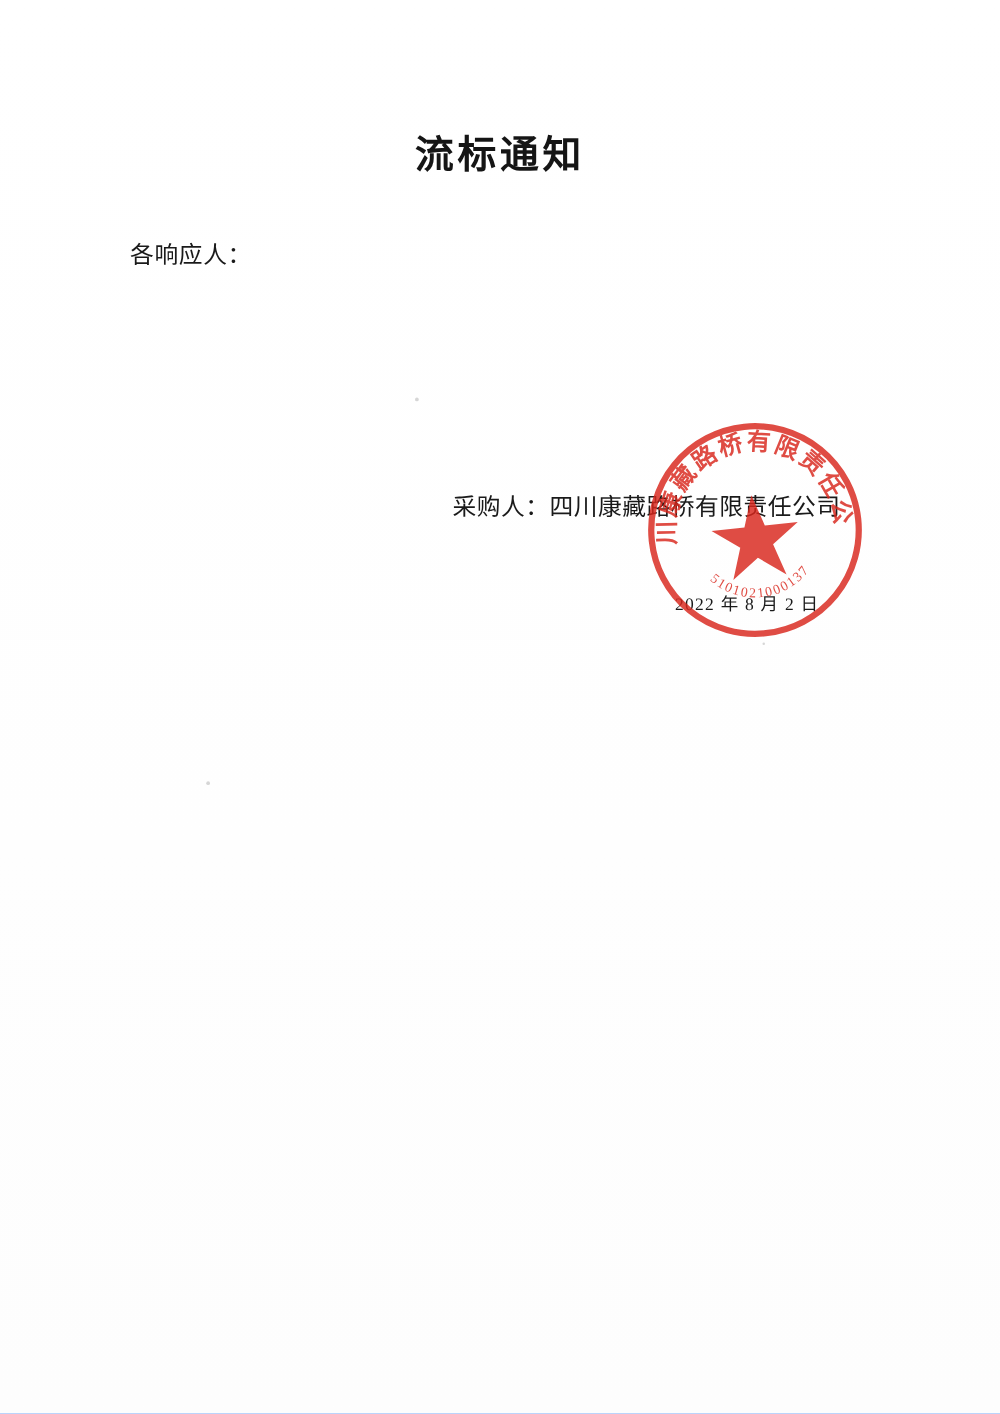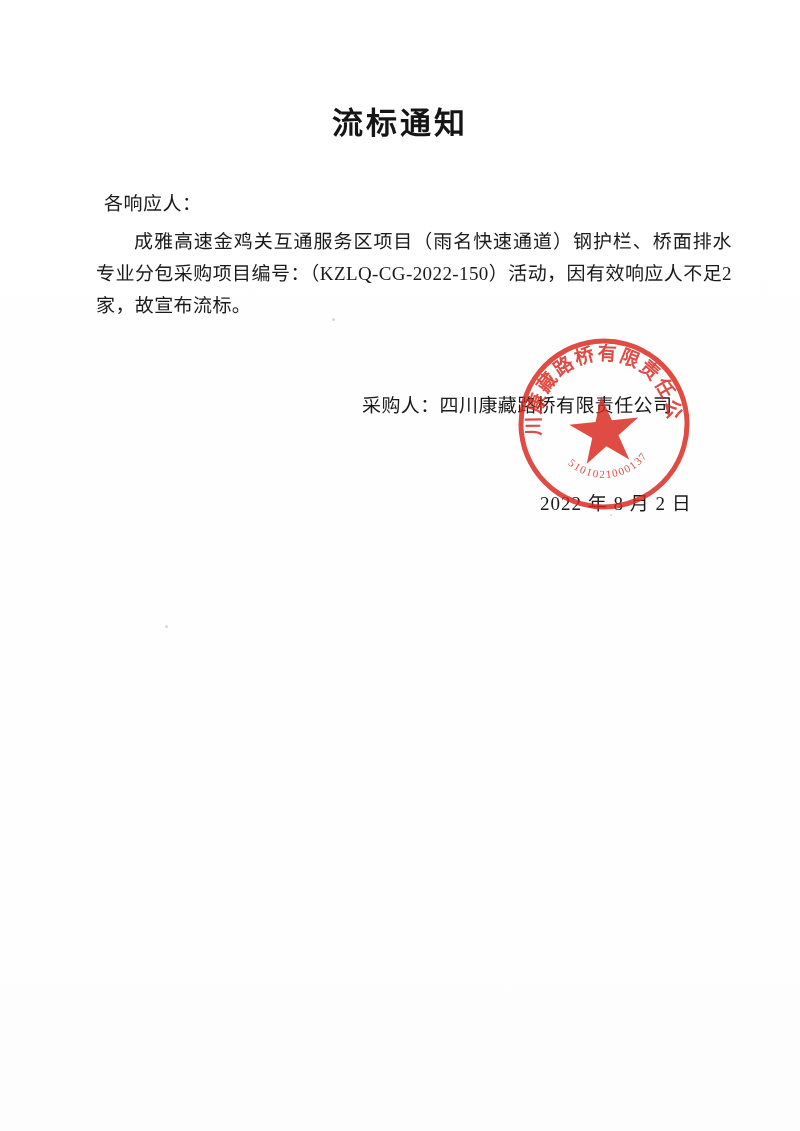"成雅高速金鸡关互通服务区项目（雨名快速通道）钢护栏、桥面排水专业分包采购项目编号" div.body-text { html: <div>成雅高速金鸡关互通服务区项目（雨名快速通道）钢护栏、桥面排水专业分包采购项目编号：（KZLQ-CG-2022-150）活动，因有效响应人不足2家，故宣布流标。</div> -> none }
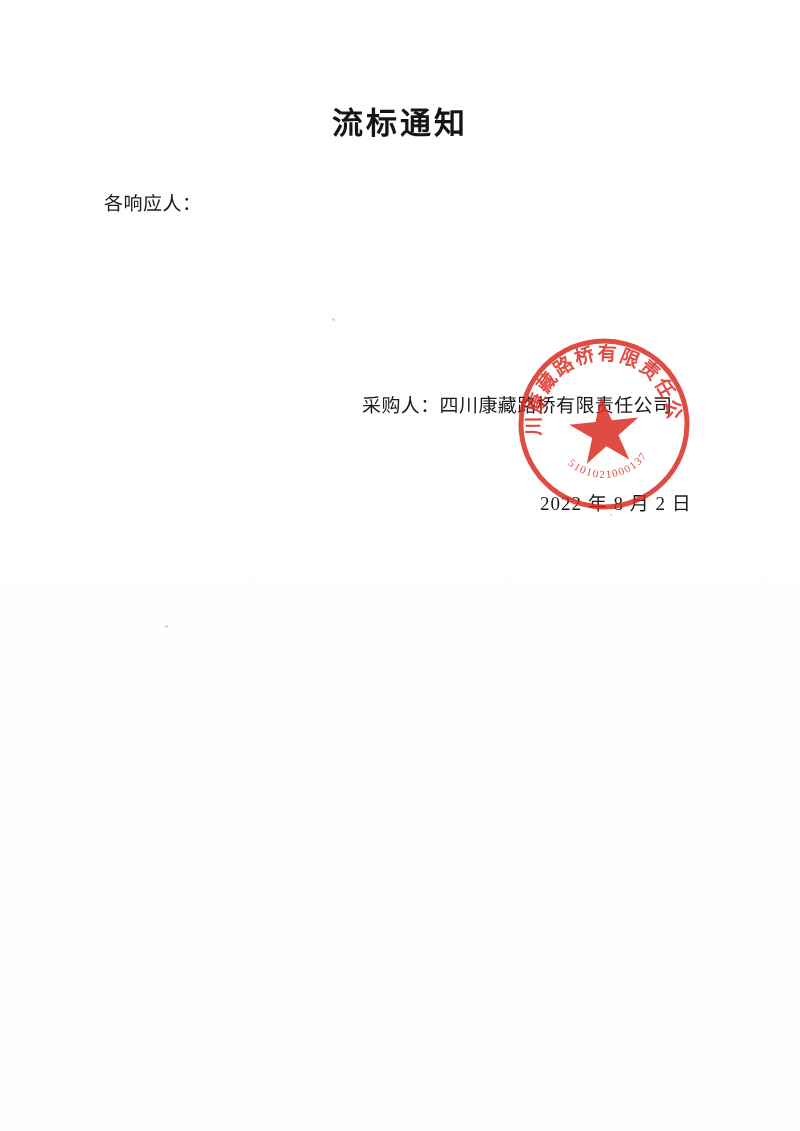"2022 年 8 月 2" .sign-date { font-size: 19px -> 14px; top: 98px -> 82px }
